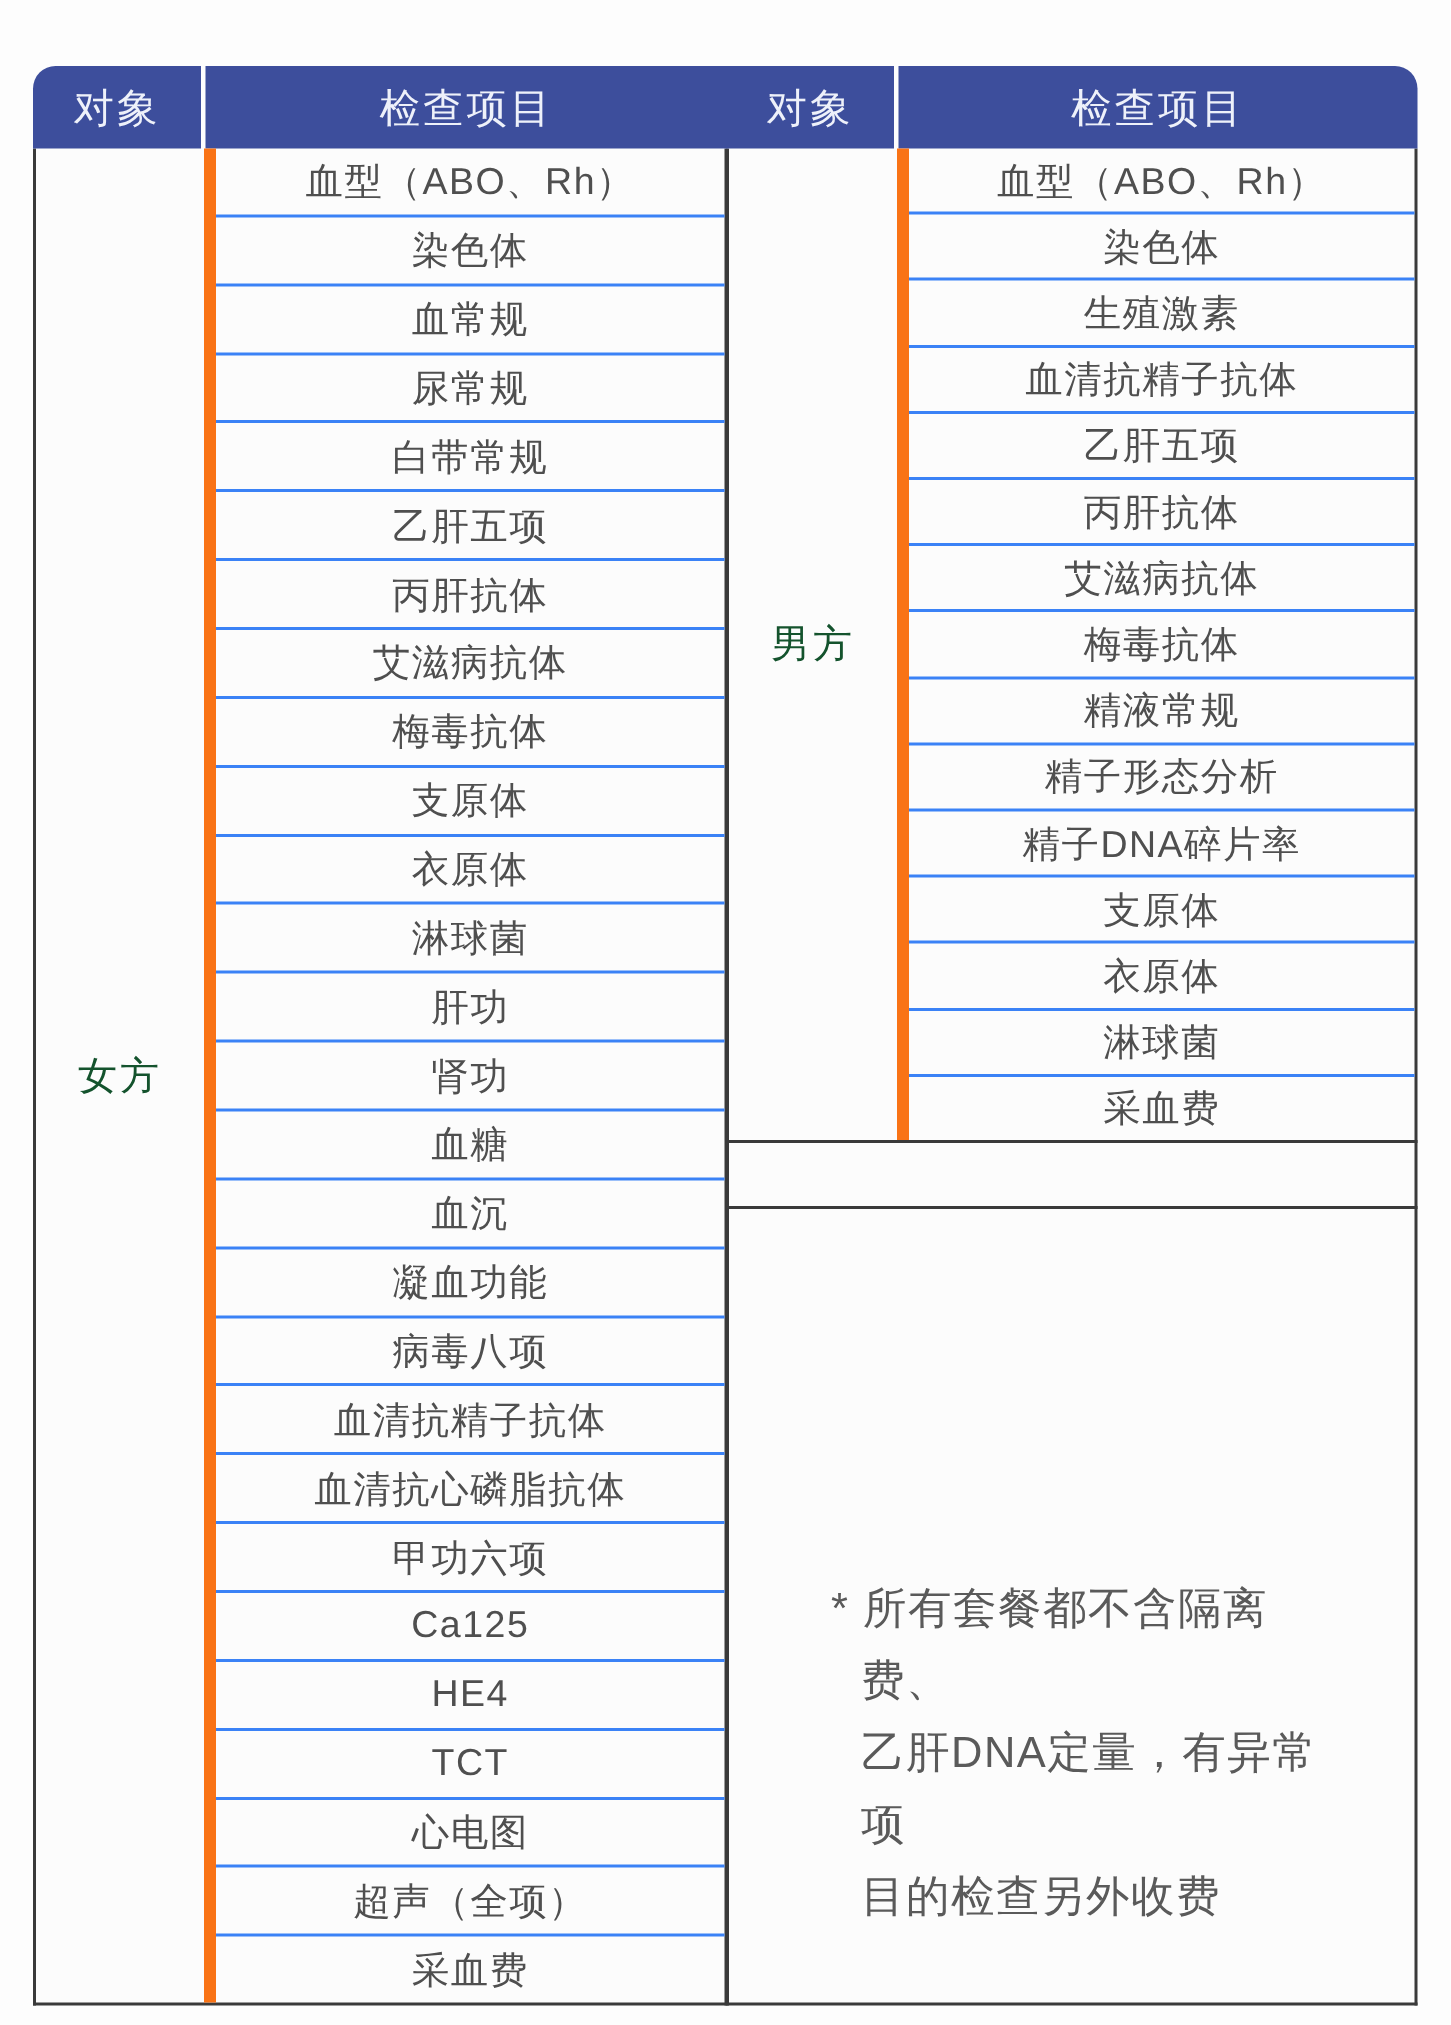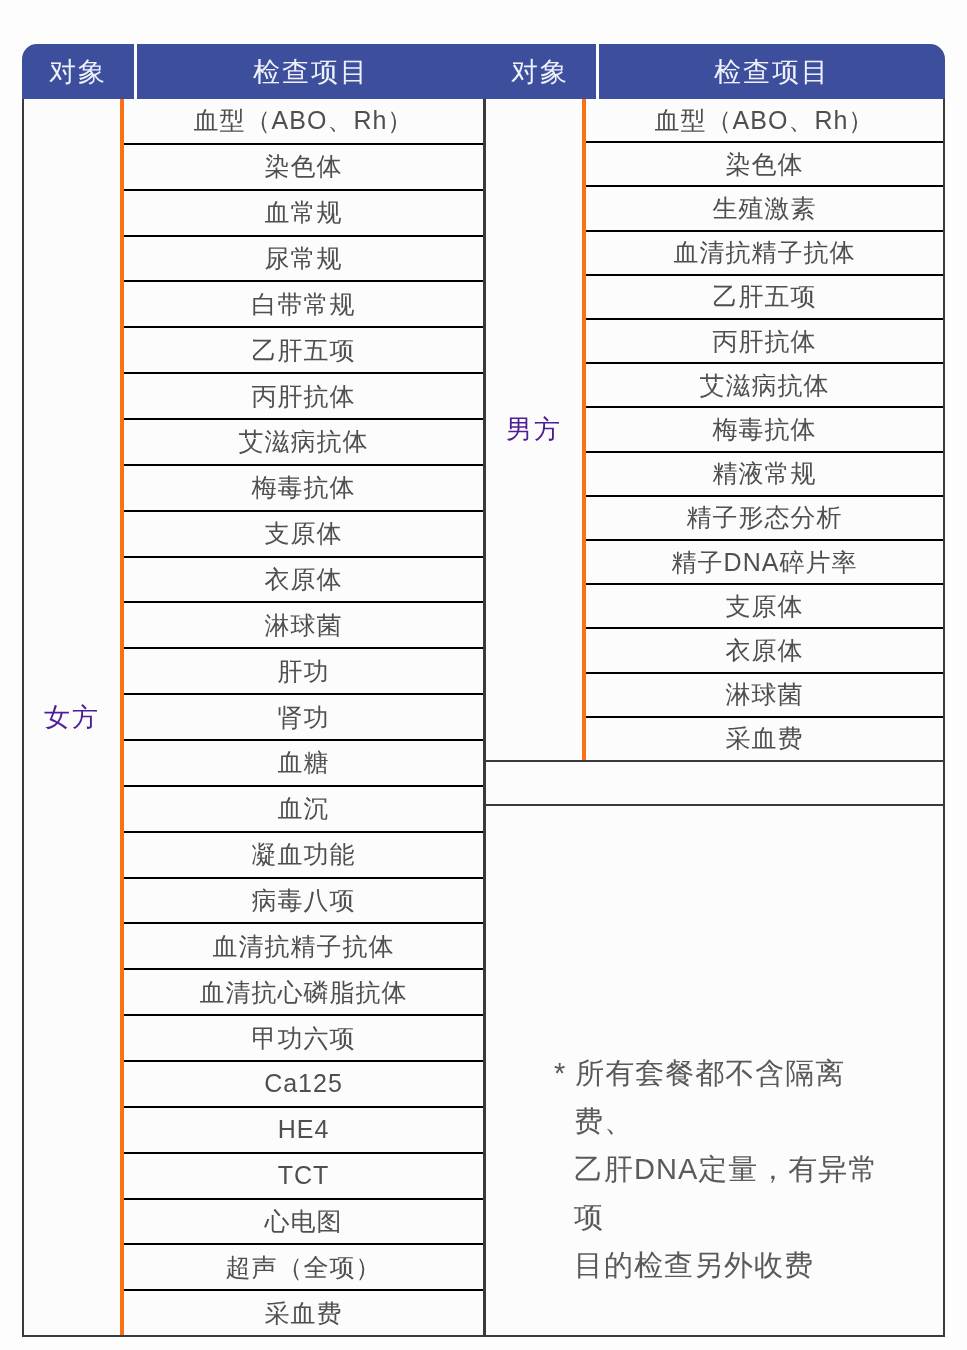"血型（ABO、Rh）" .items-col .cell { border-bottom: 2px solid #000000 -> 2px solid #3b82f6 }
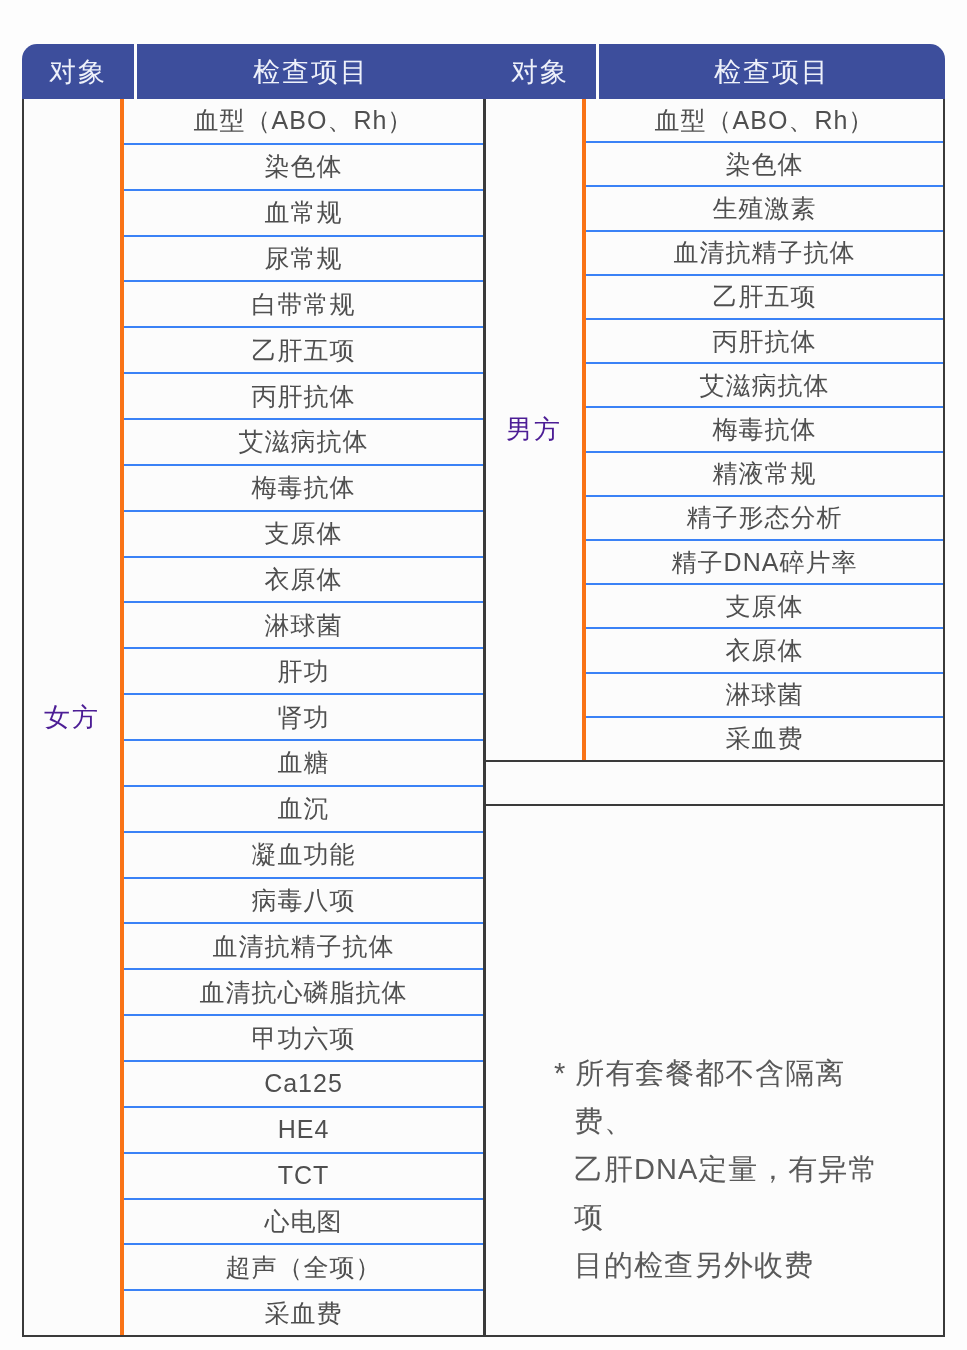"男方" .subject-cell { border-right: 4px solid #f97316 -> 8px solid #f97316; color: #4c1d95 -> #14532d; width: 100px -> 120px }
